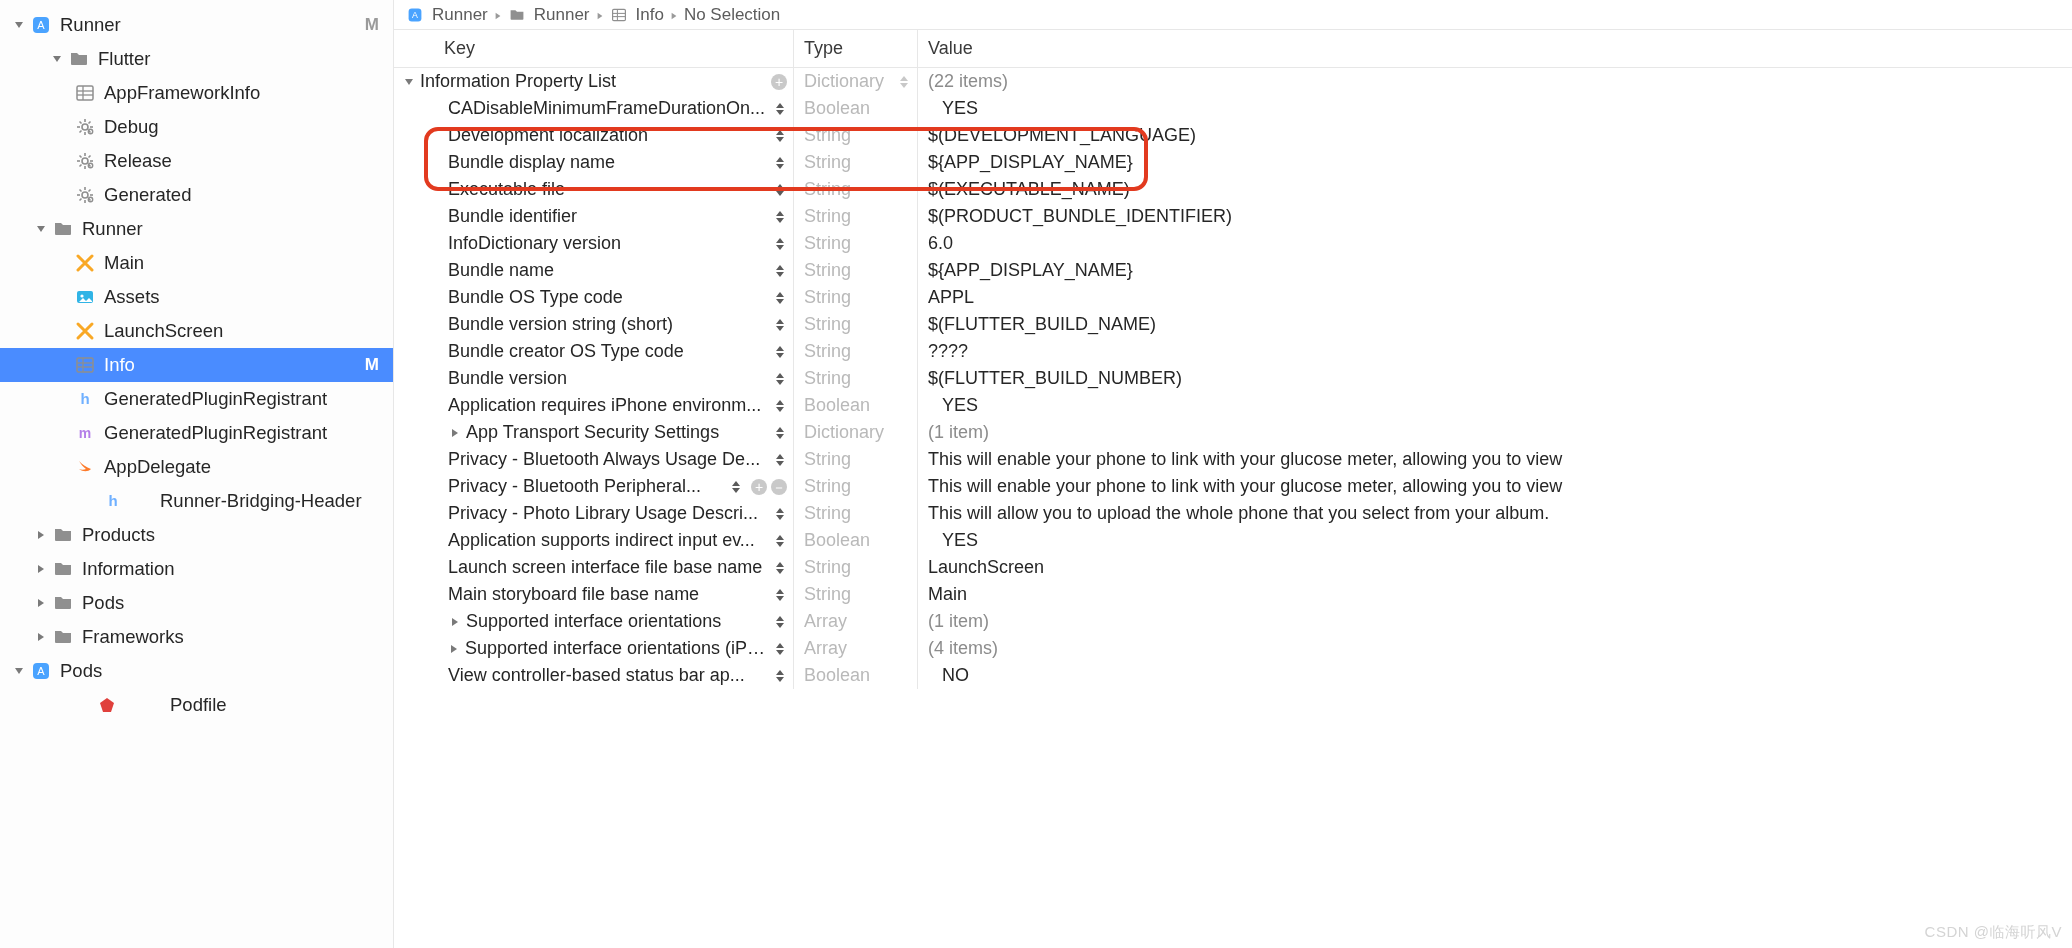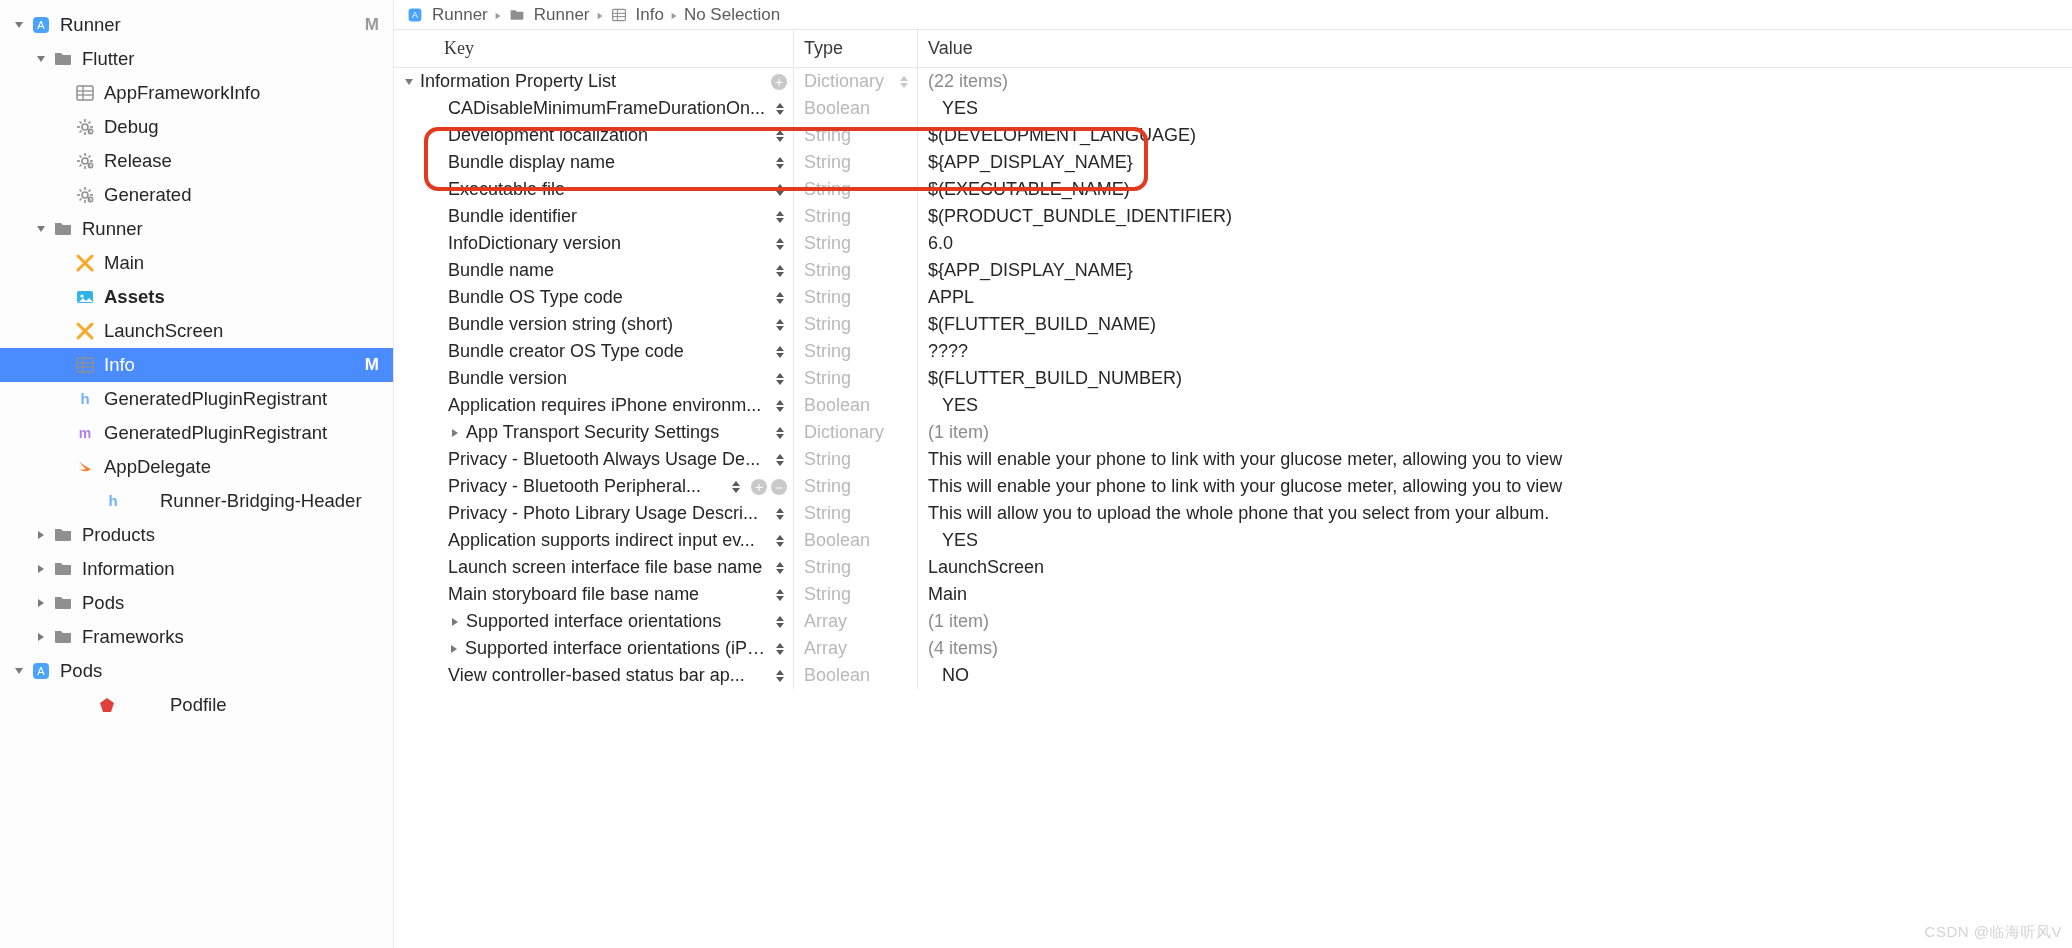"Flutter" div.sb-row { padding-left: 34px -> 50px }
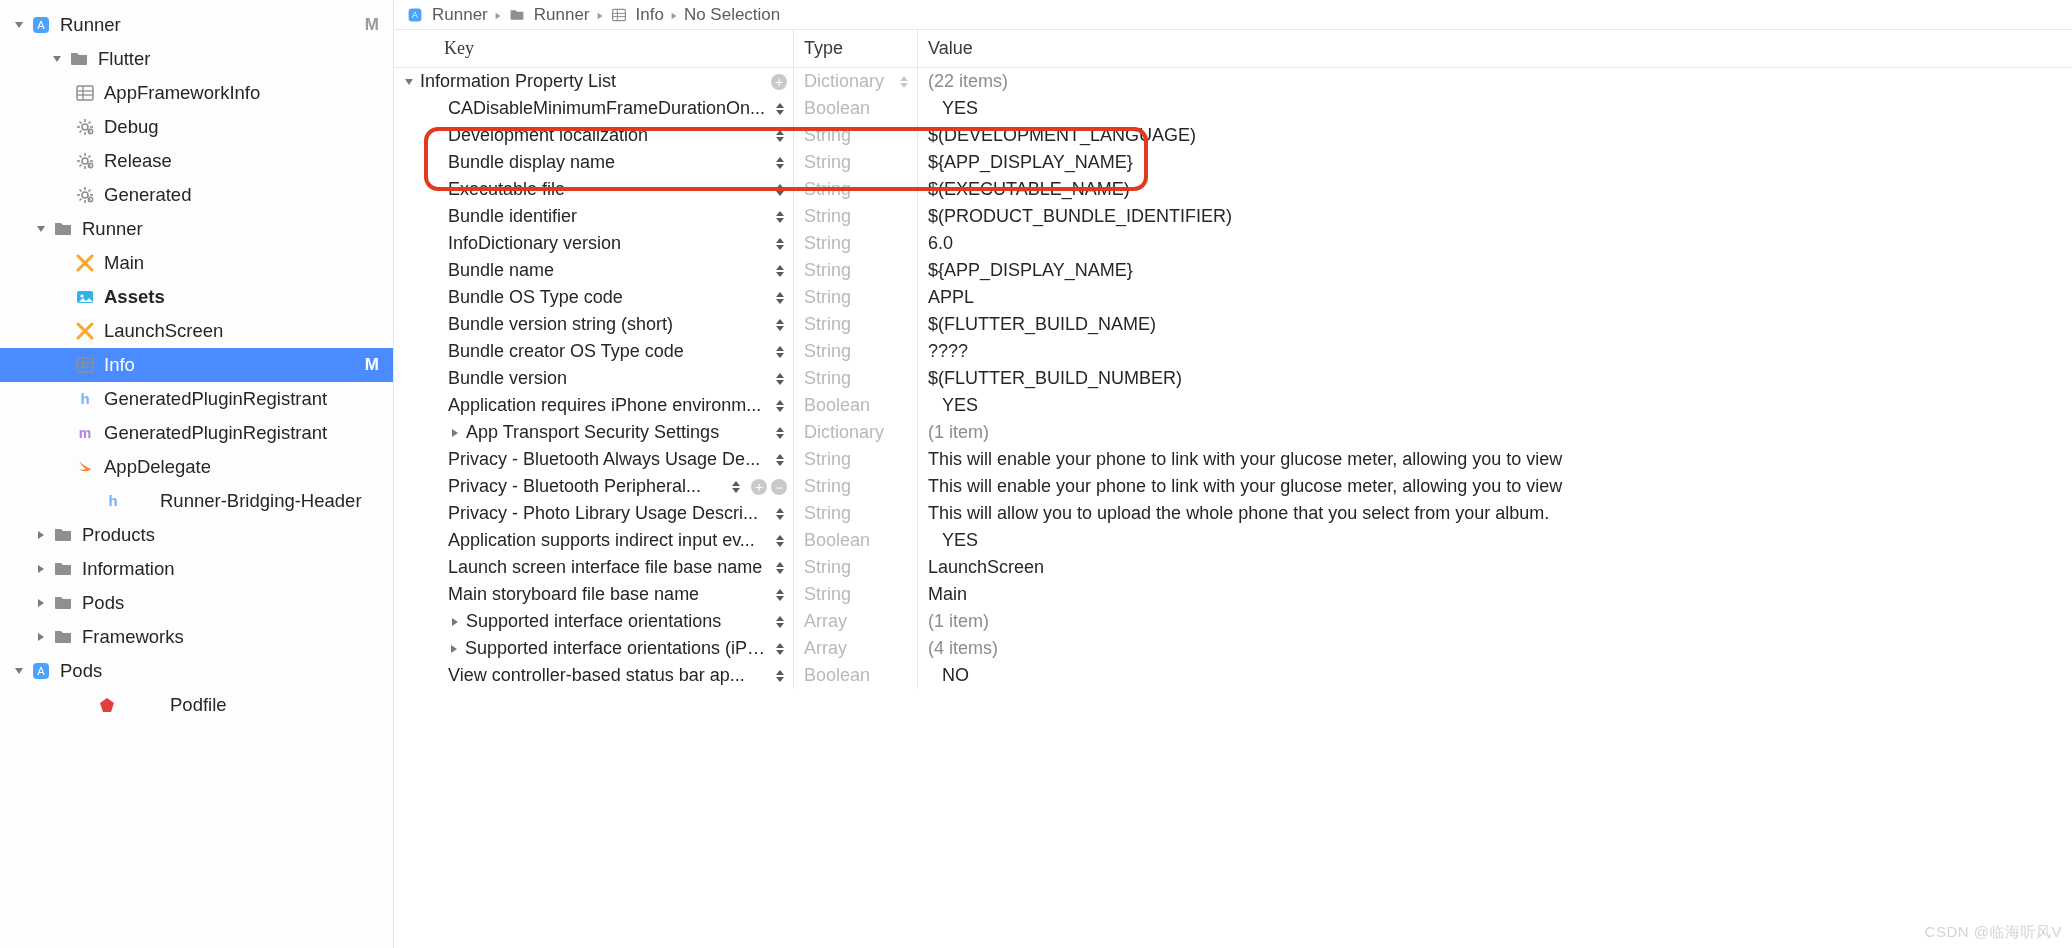"Key" .col-key { font-family: Liberation Serif, serif -> none }
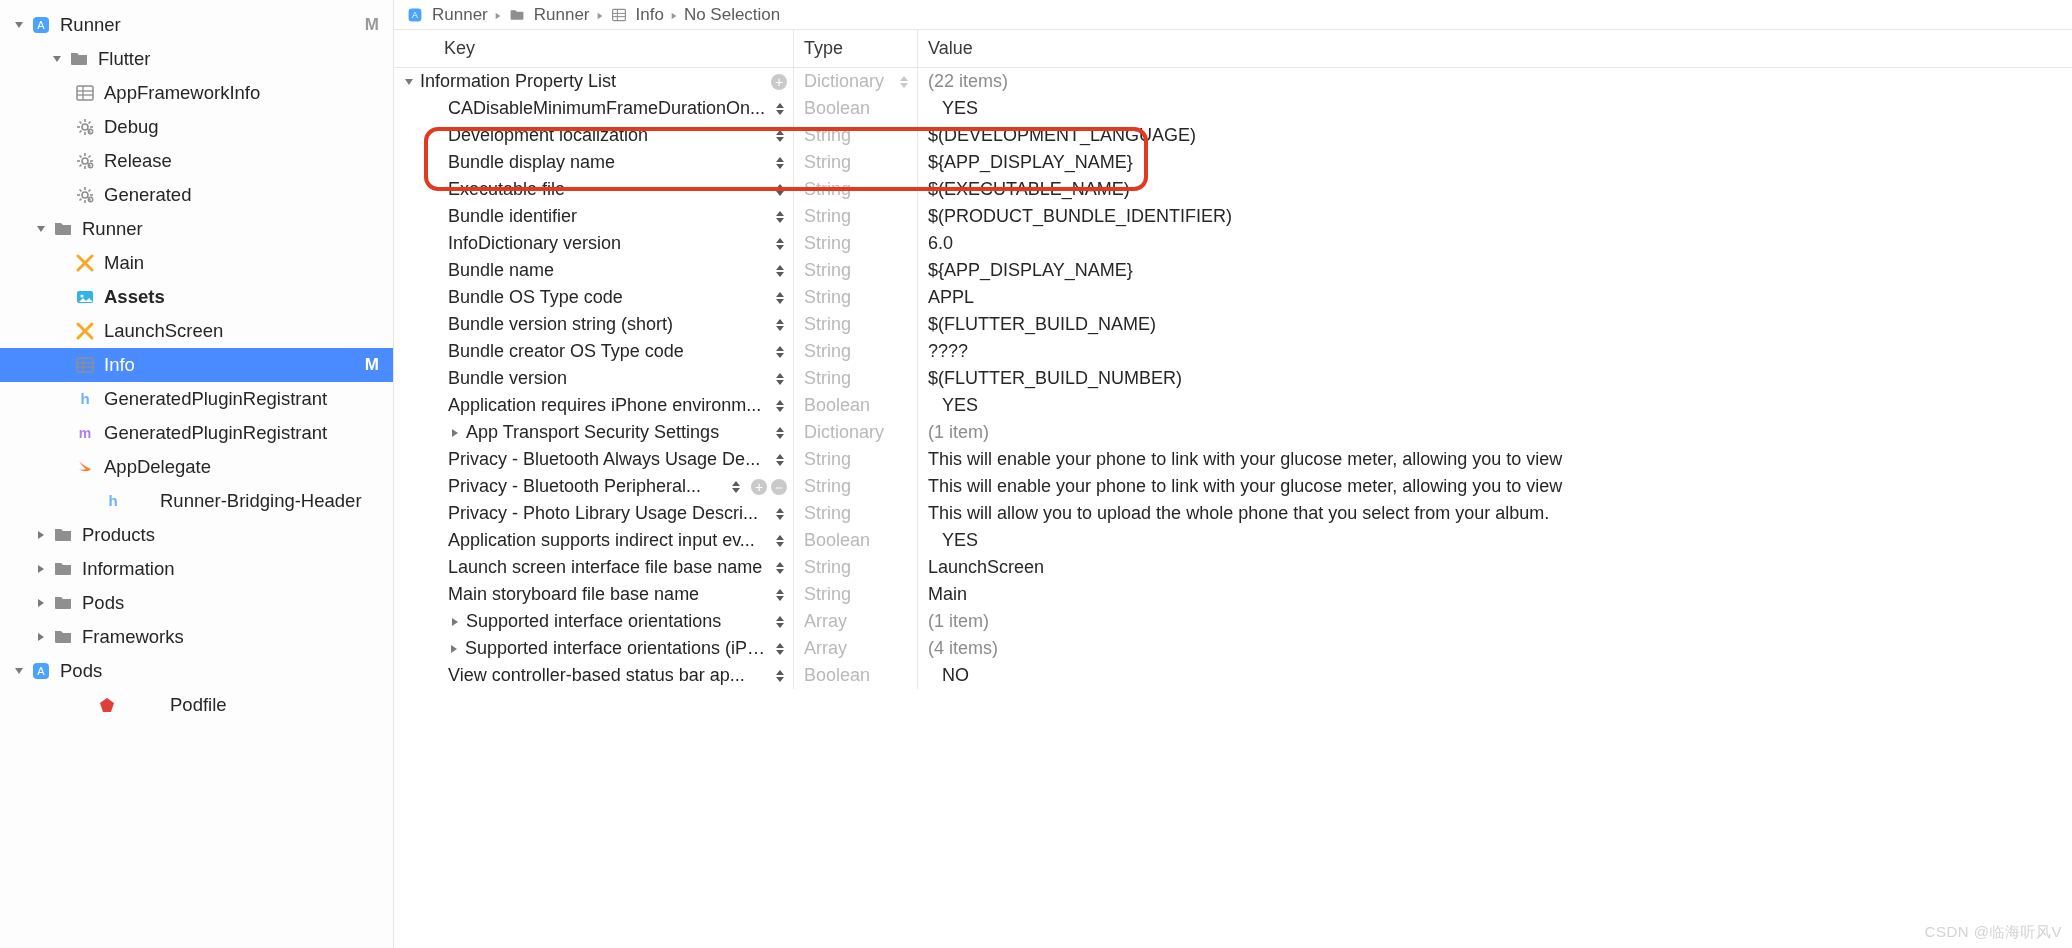"Assets" div.sb-row { font-weight: bold -> none }
